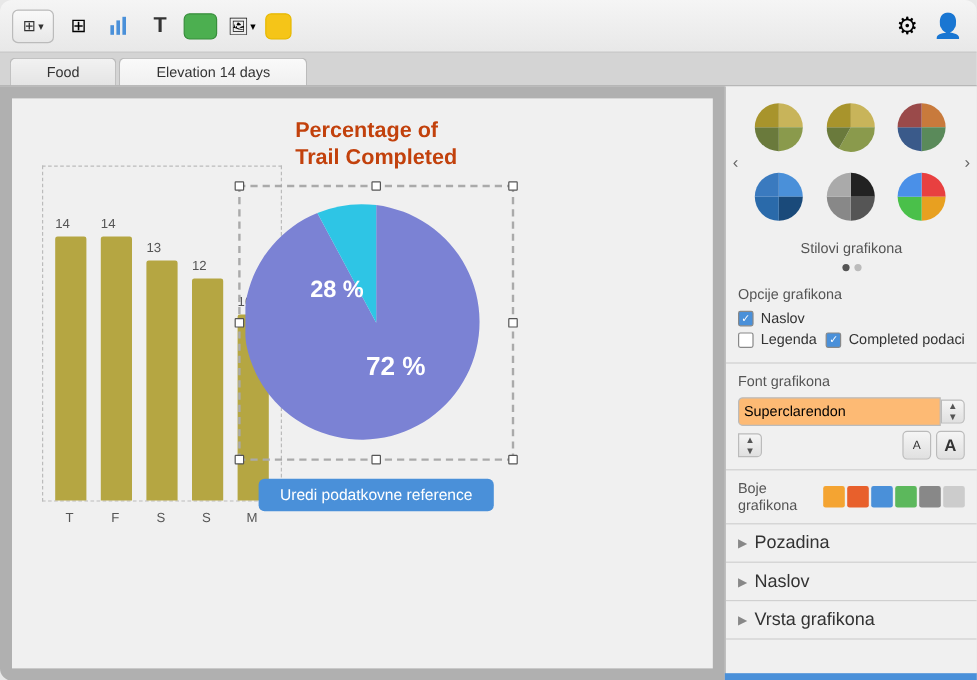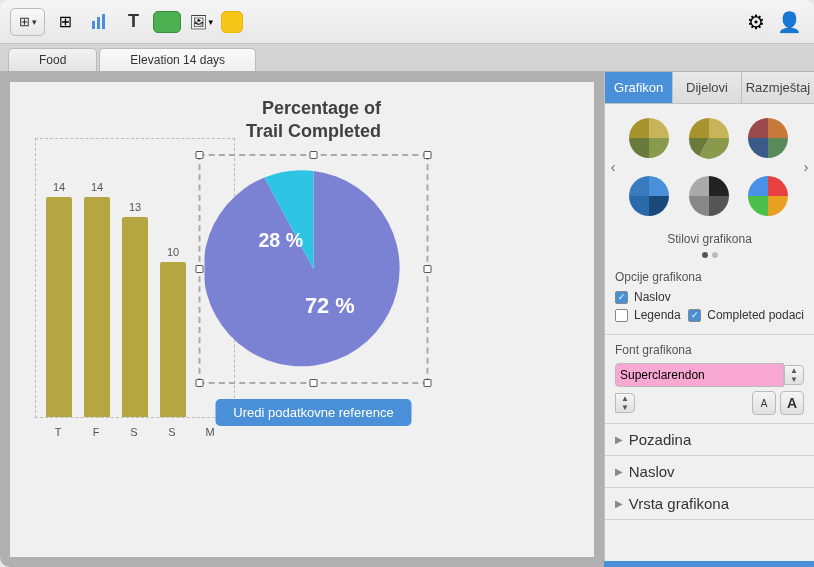"Grafikon" div.panel-tabs { html: <div> <div> <span>Grafikon</span> </div> <div> <span>Dijelovi</span> </div> <div> <span>Razmještaj</span> </div> </div> -> none }
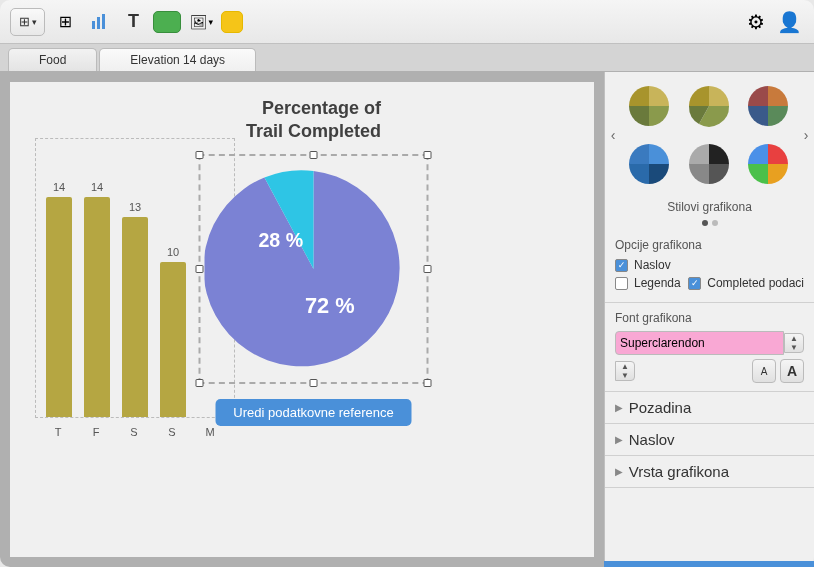"Percentage of" .pie-title { color: #404040 -> #c2410c; text-align: right -> left }
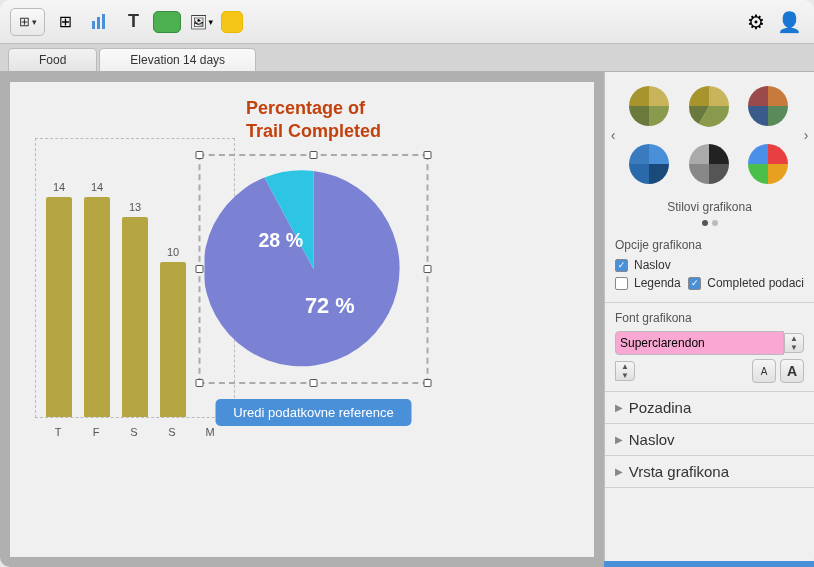"14" .bar-wrapper { align-items: center -> flex-start }
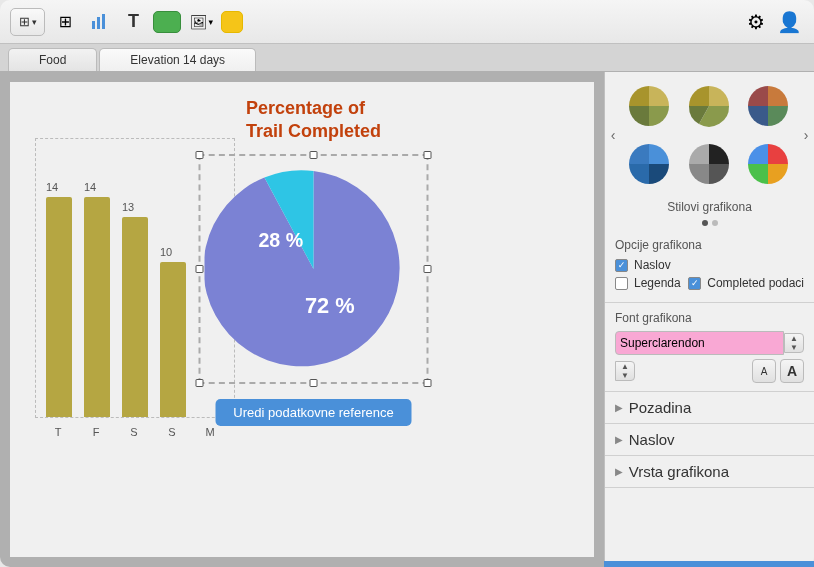"12" div.bar-wrapper { html: none -> <div> <span>12</span> <div></div> </div> }
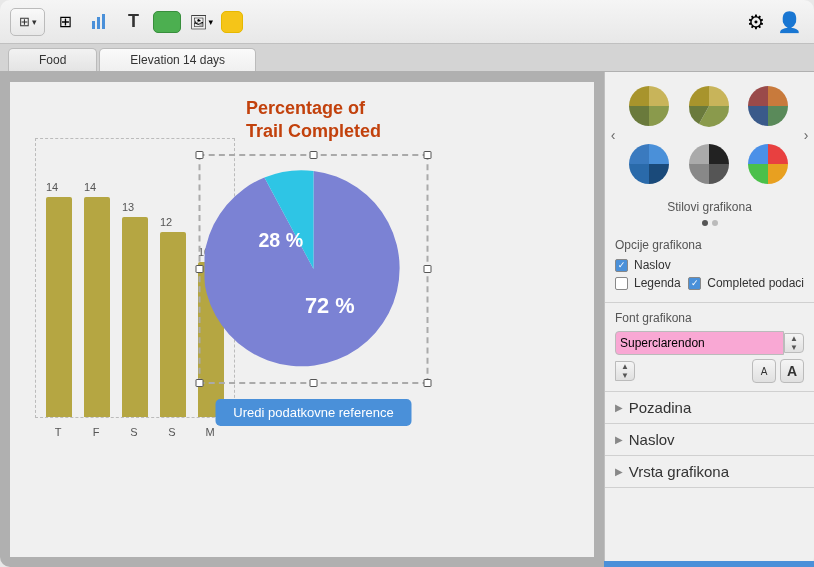"Superclarendon" .font-select { background: #f9a8d4 -> #fdba74 }
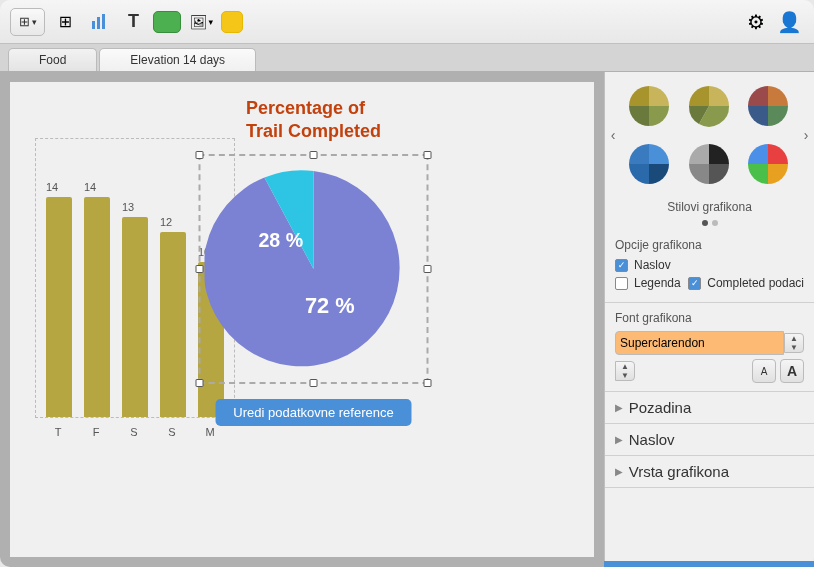"Boje grafikona" div.panel-section { html: none -> <div> <div> <span>Boje grafikona</span> <div> <div></div> <div></div> <div></div> <div></div> <div></div> <div></div> </div> </div> </div> }
